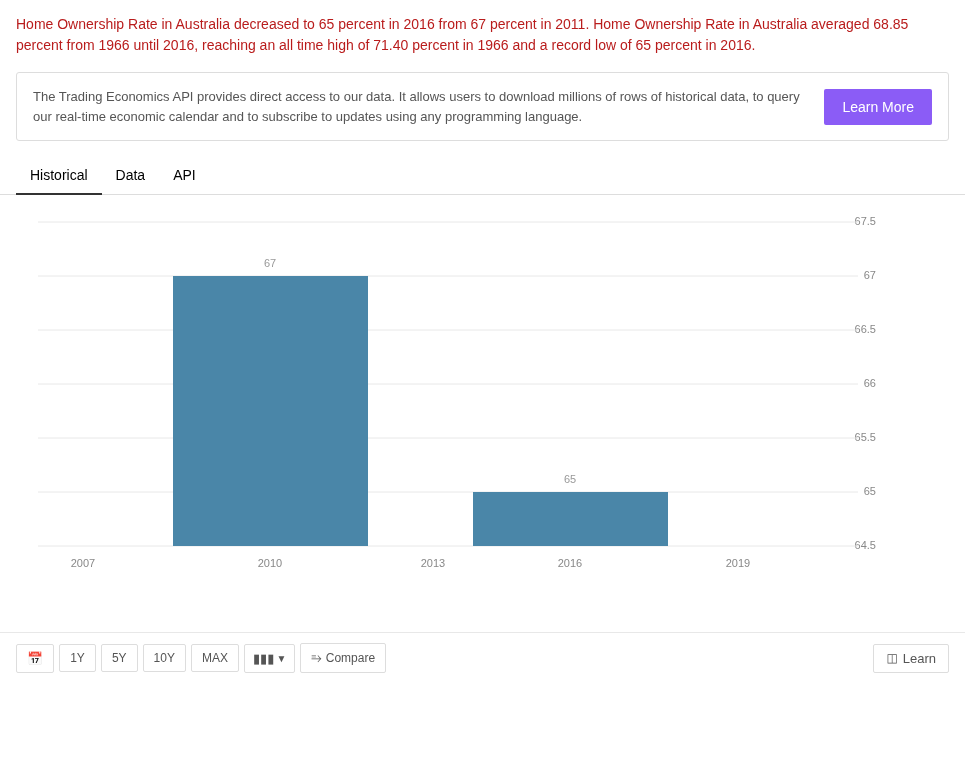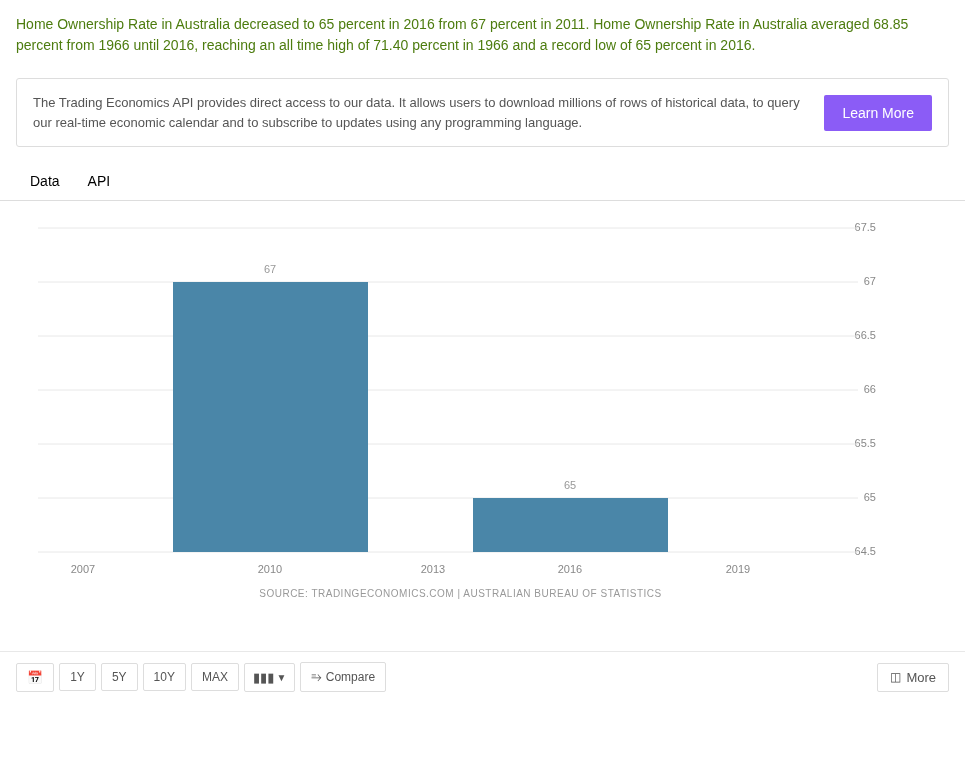"Home Ownership Rate in Australia" .description { color: #4d7c0f -> #b91c1c }
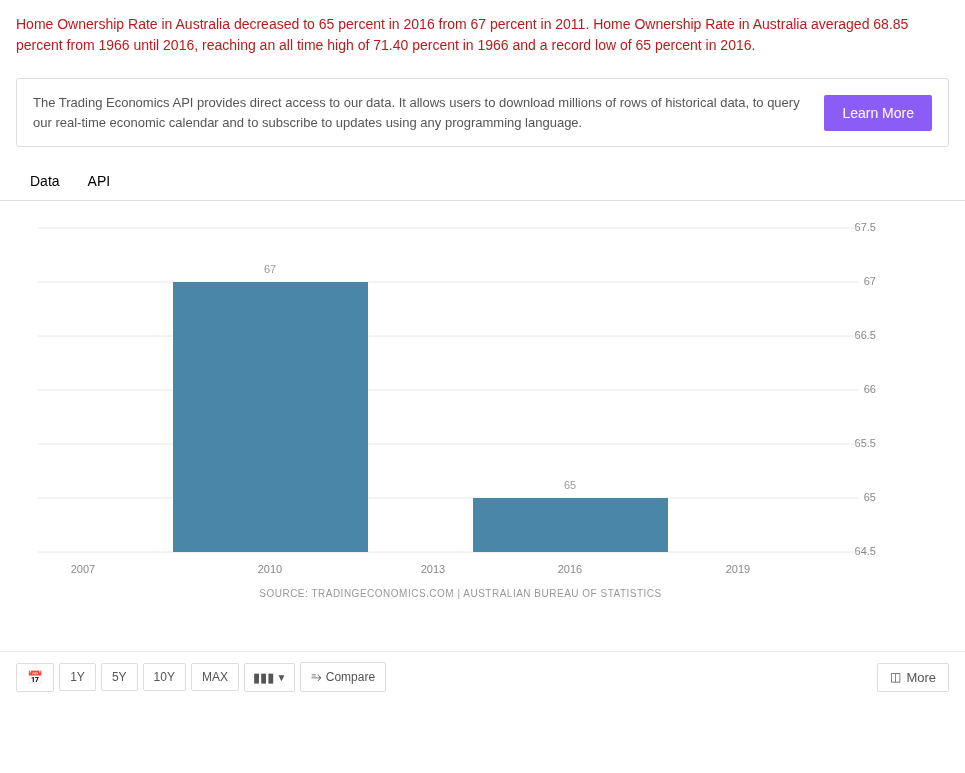"The Trading Economics API provides" .api-banner { margin: 12px 16px 16px 16px -> 6px 16px 16px 16px }
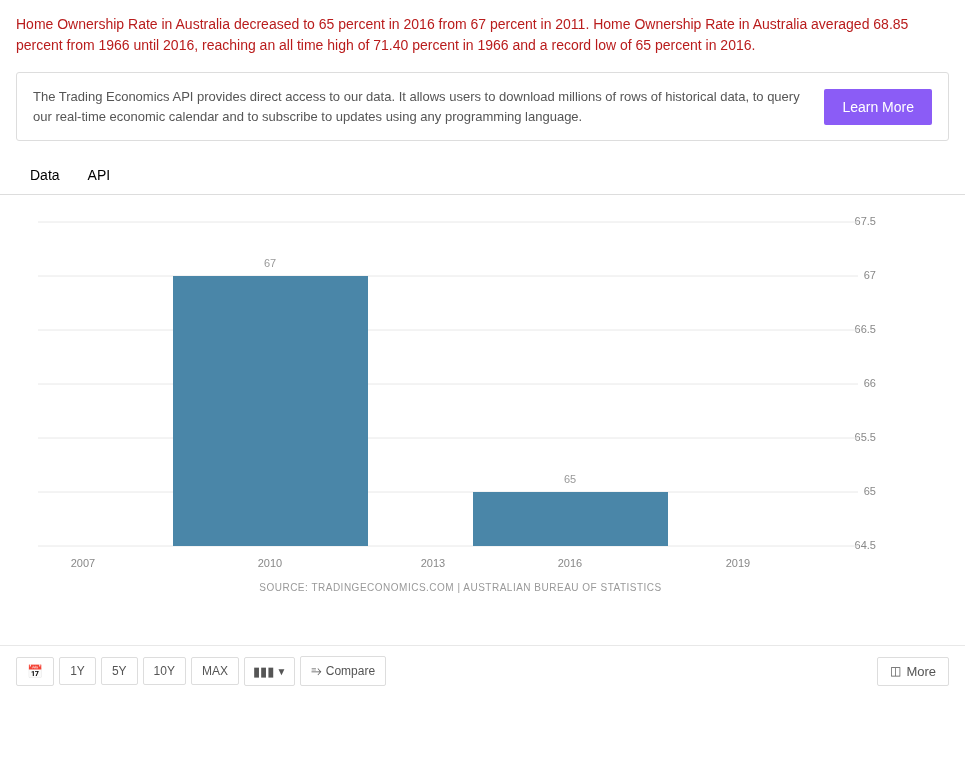"Historical" div.tab { html: none -> <div>Historical</div> }
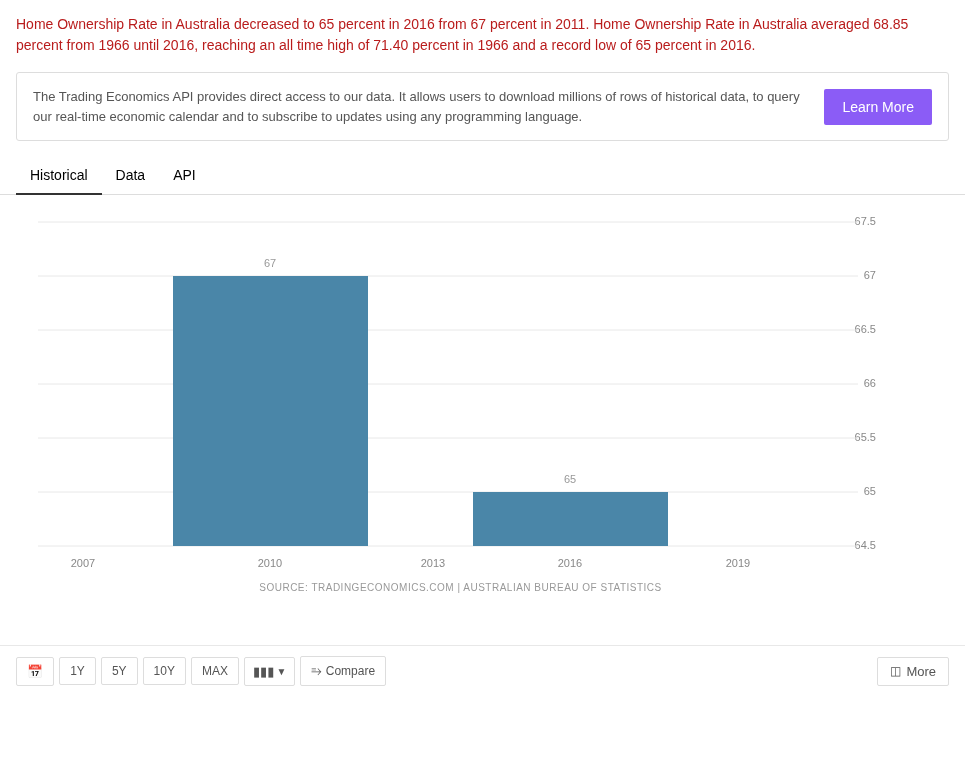"SOURCE: TRADINGECONOMICS.COM |" div.source-text { html: <div>SOURCE: TRADINGECONOMICS.COM | AUSTRALIAN BUREAU OF STATISTICS</div> -> none }
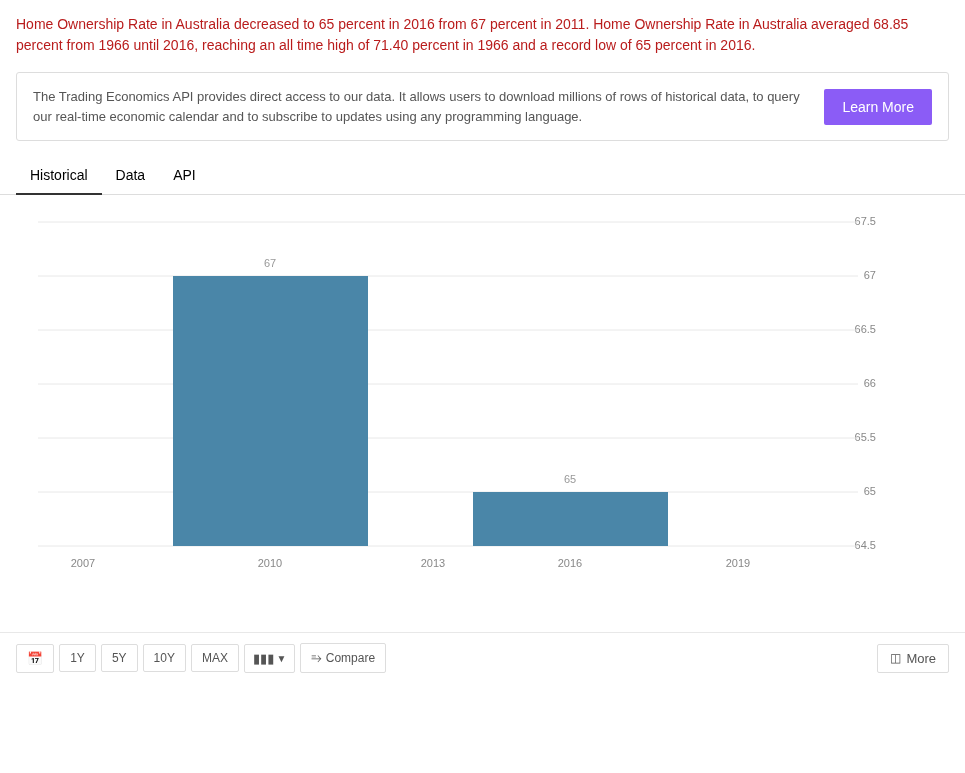"More" span { text: More -> Learn }
